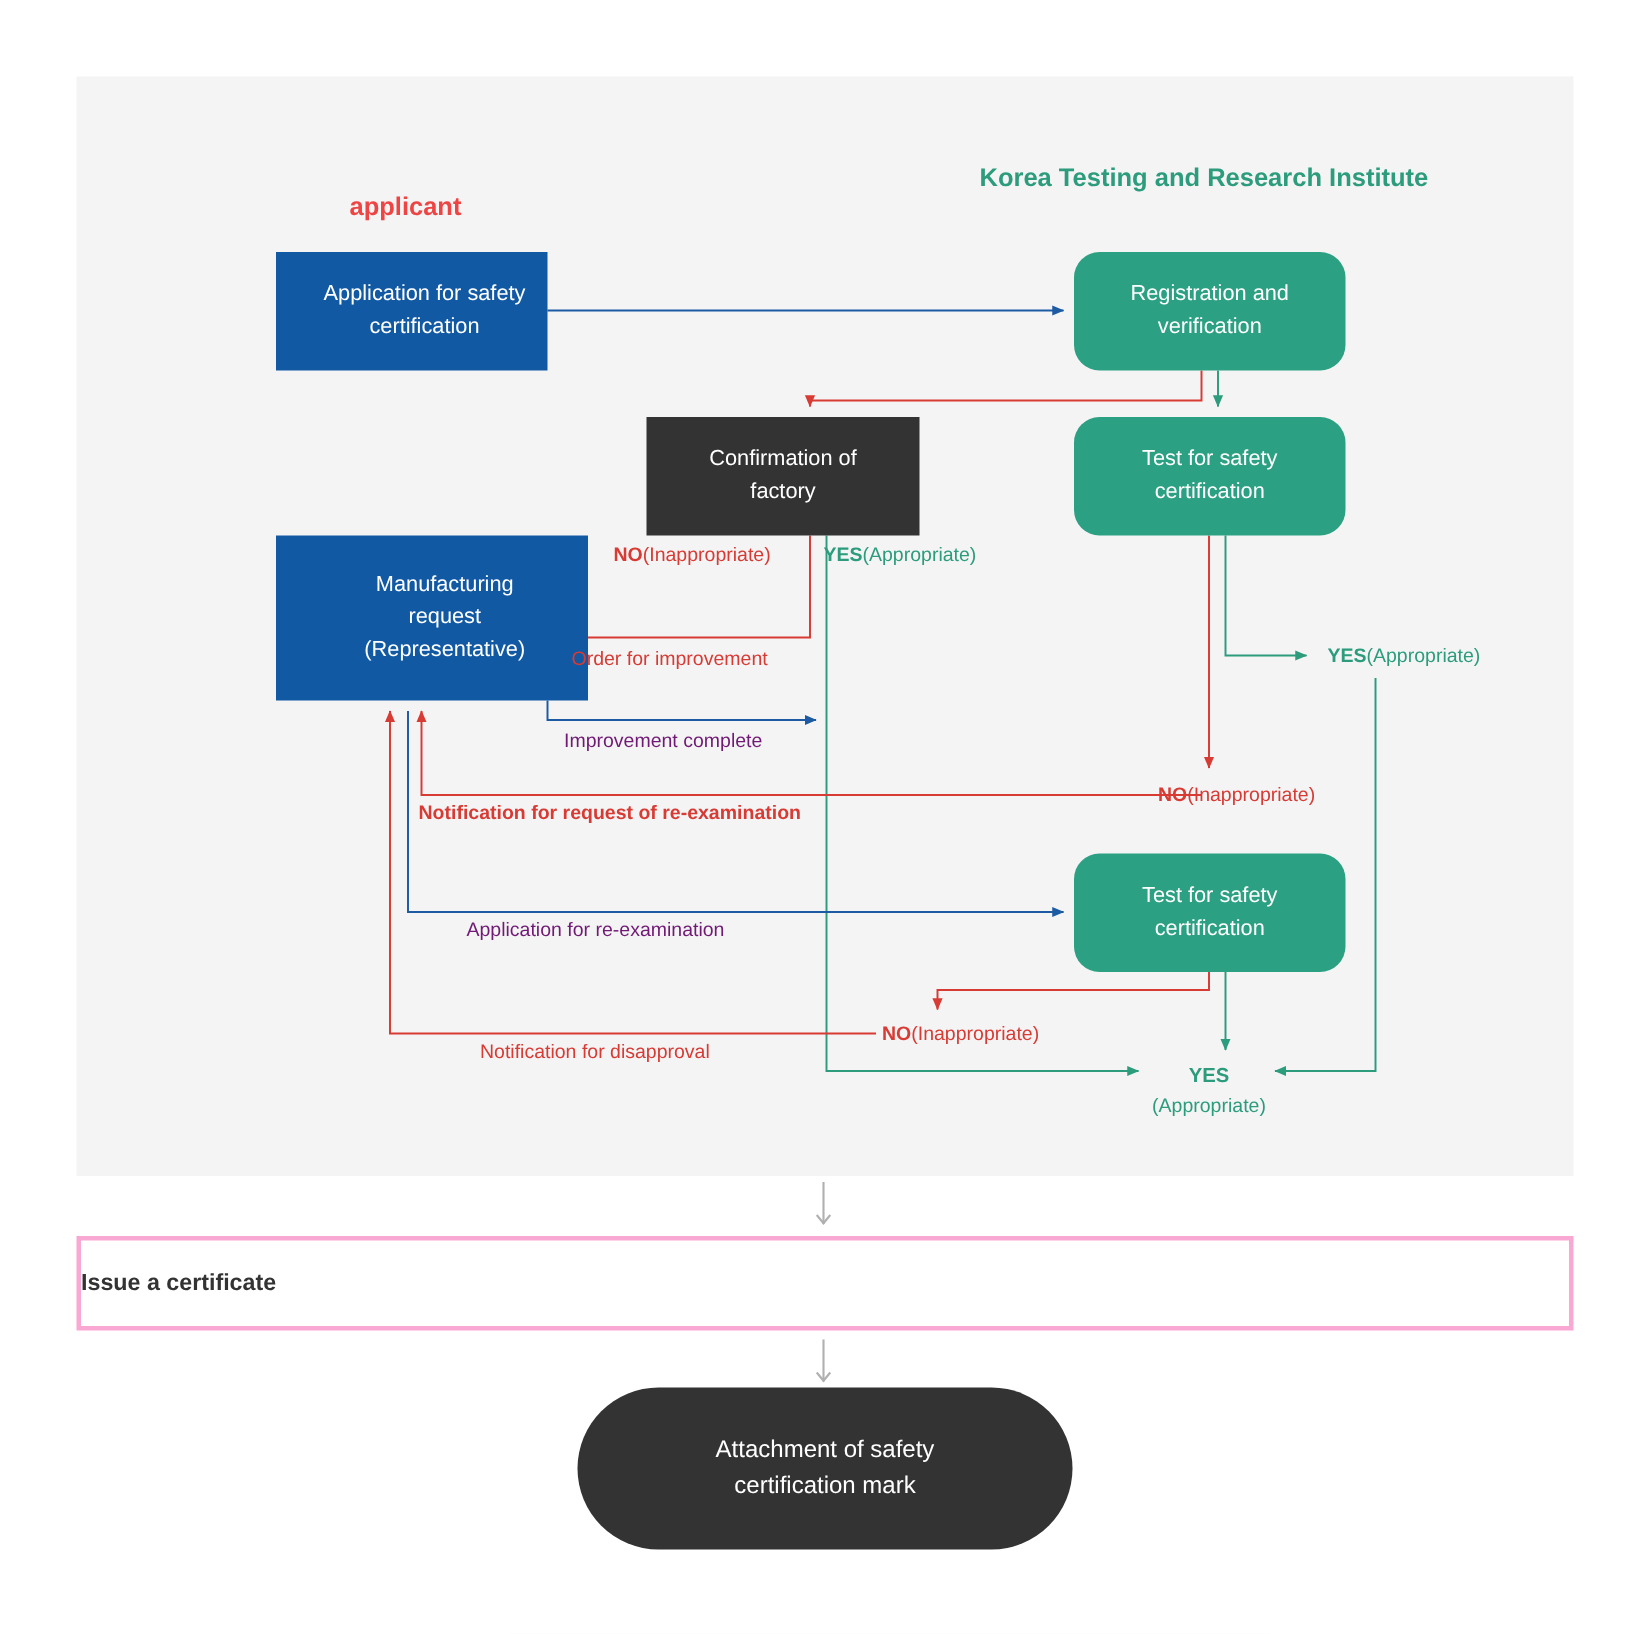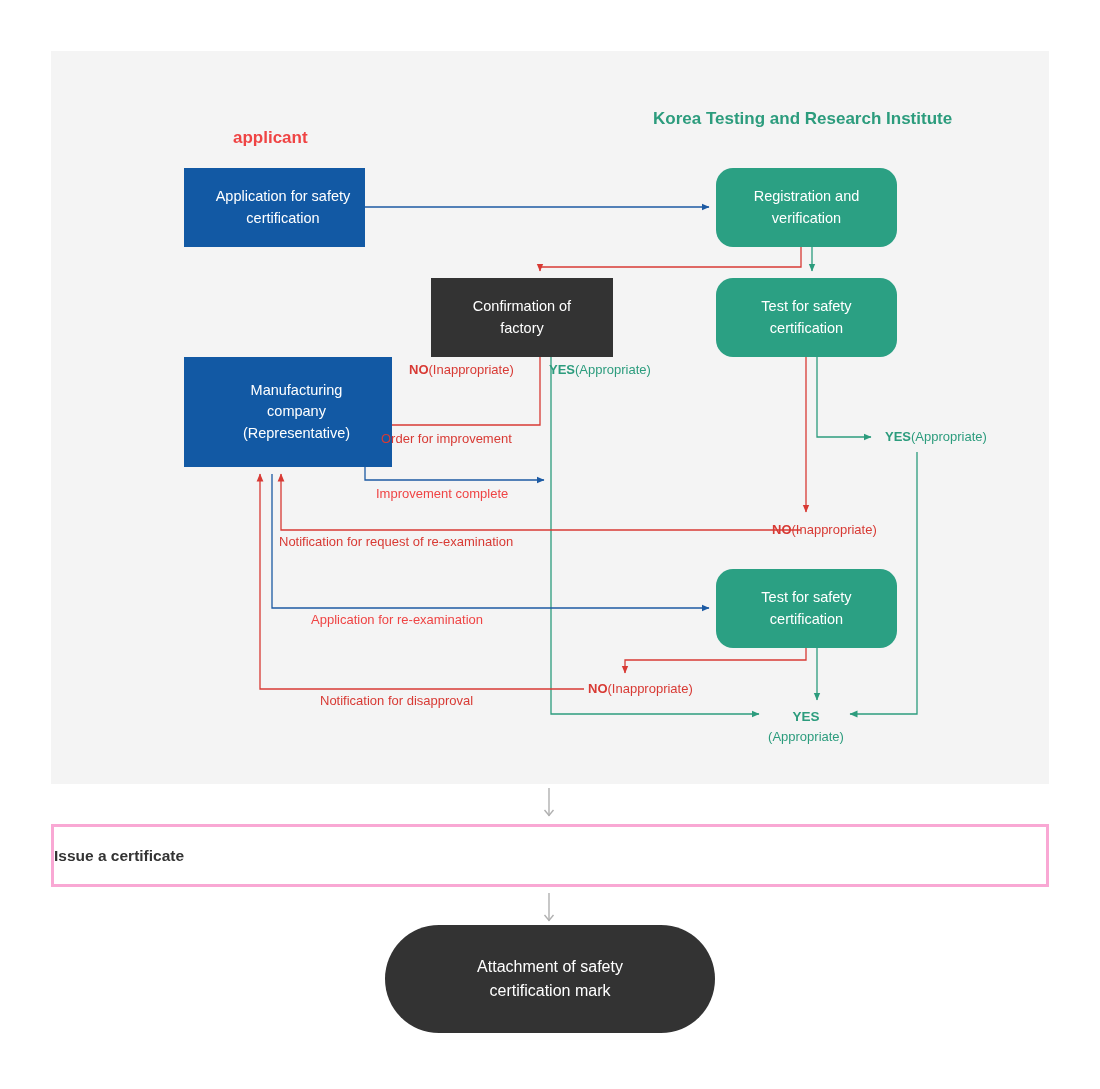"company" span { text: company -> request }
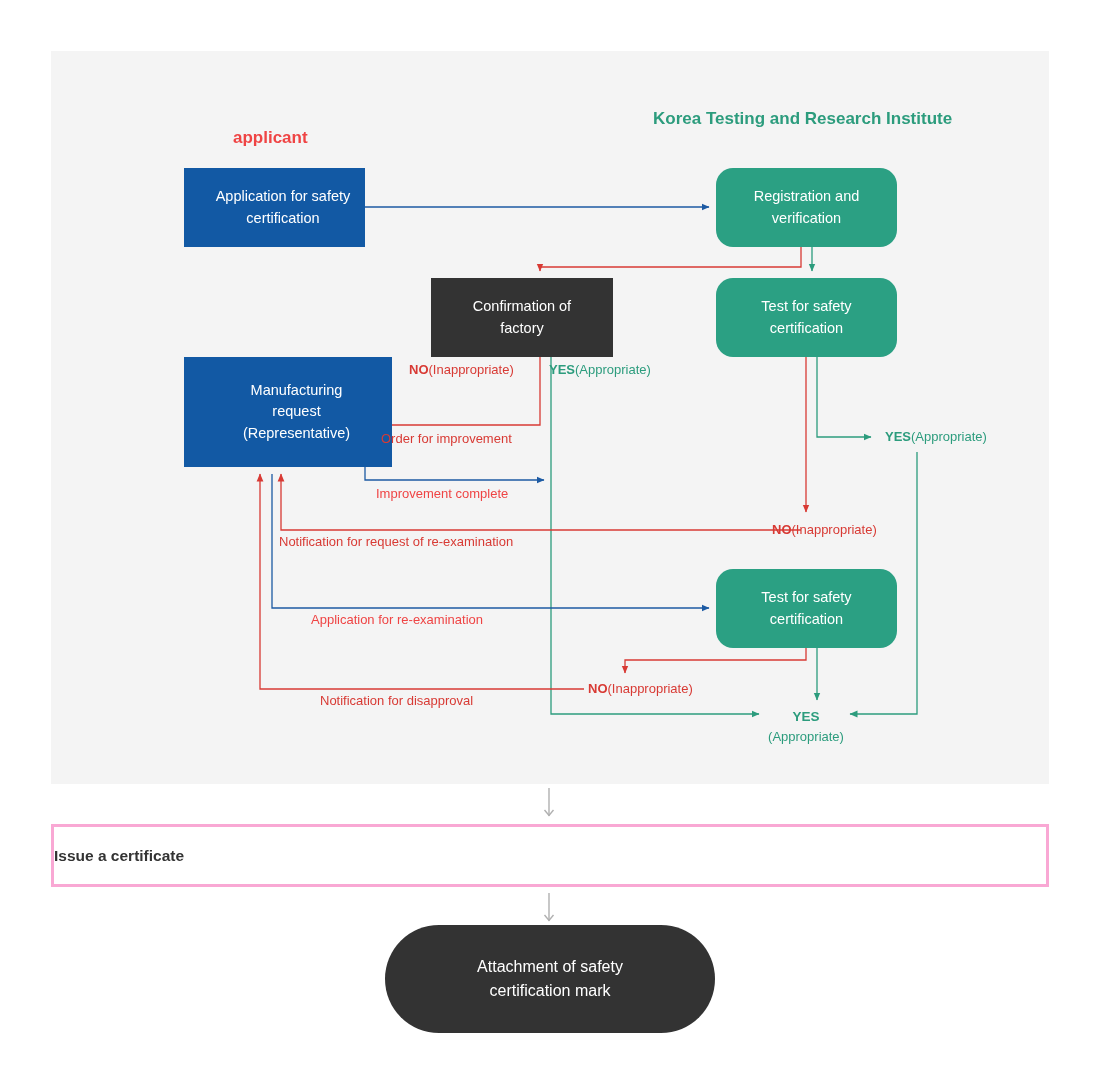"Improvement complete" .edge-label.blue { color: #ef4444 -> #701a75 }
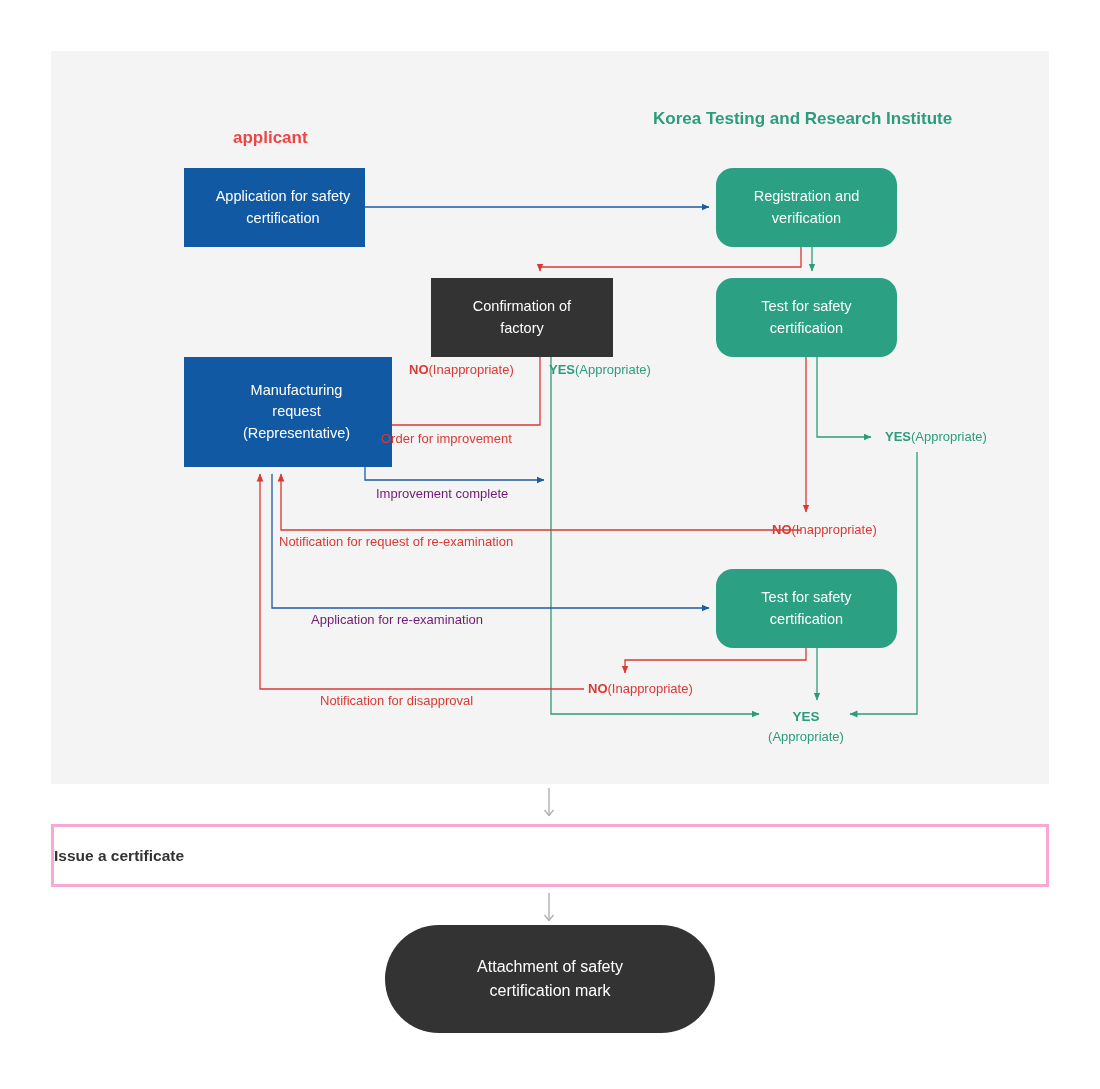"Notification for request of" #lbl-notif-reexam { font-weight: none -> bold }
